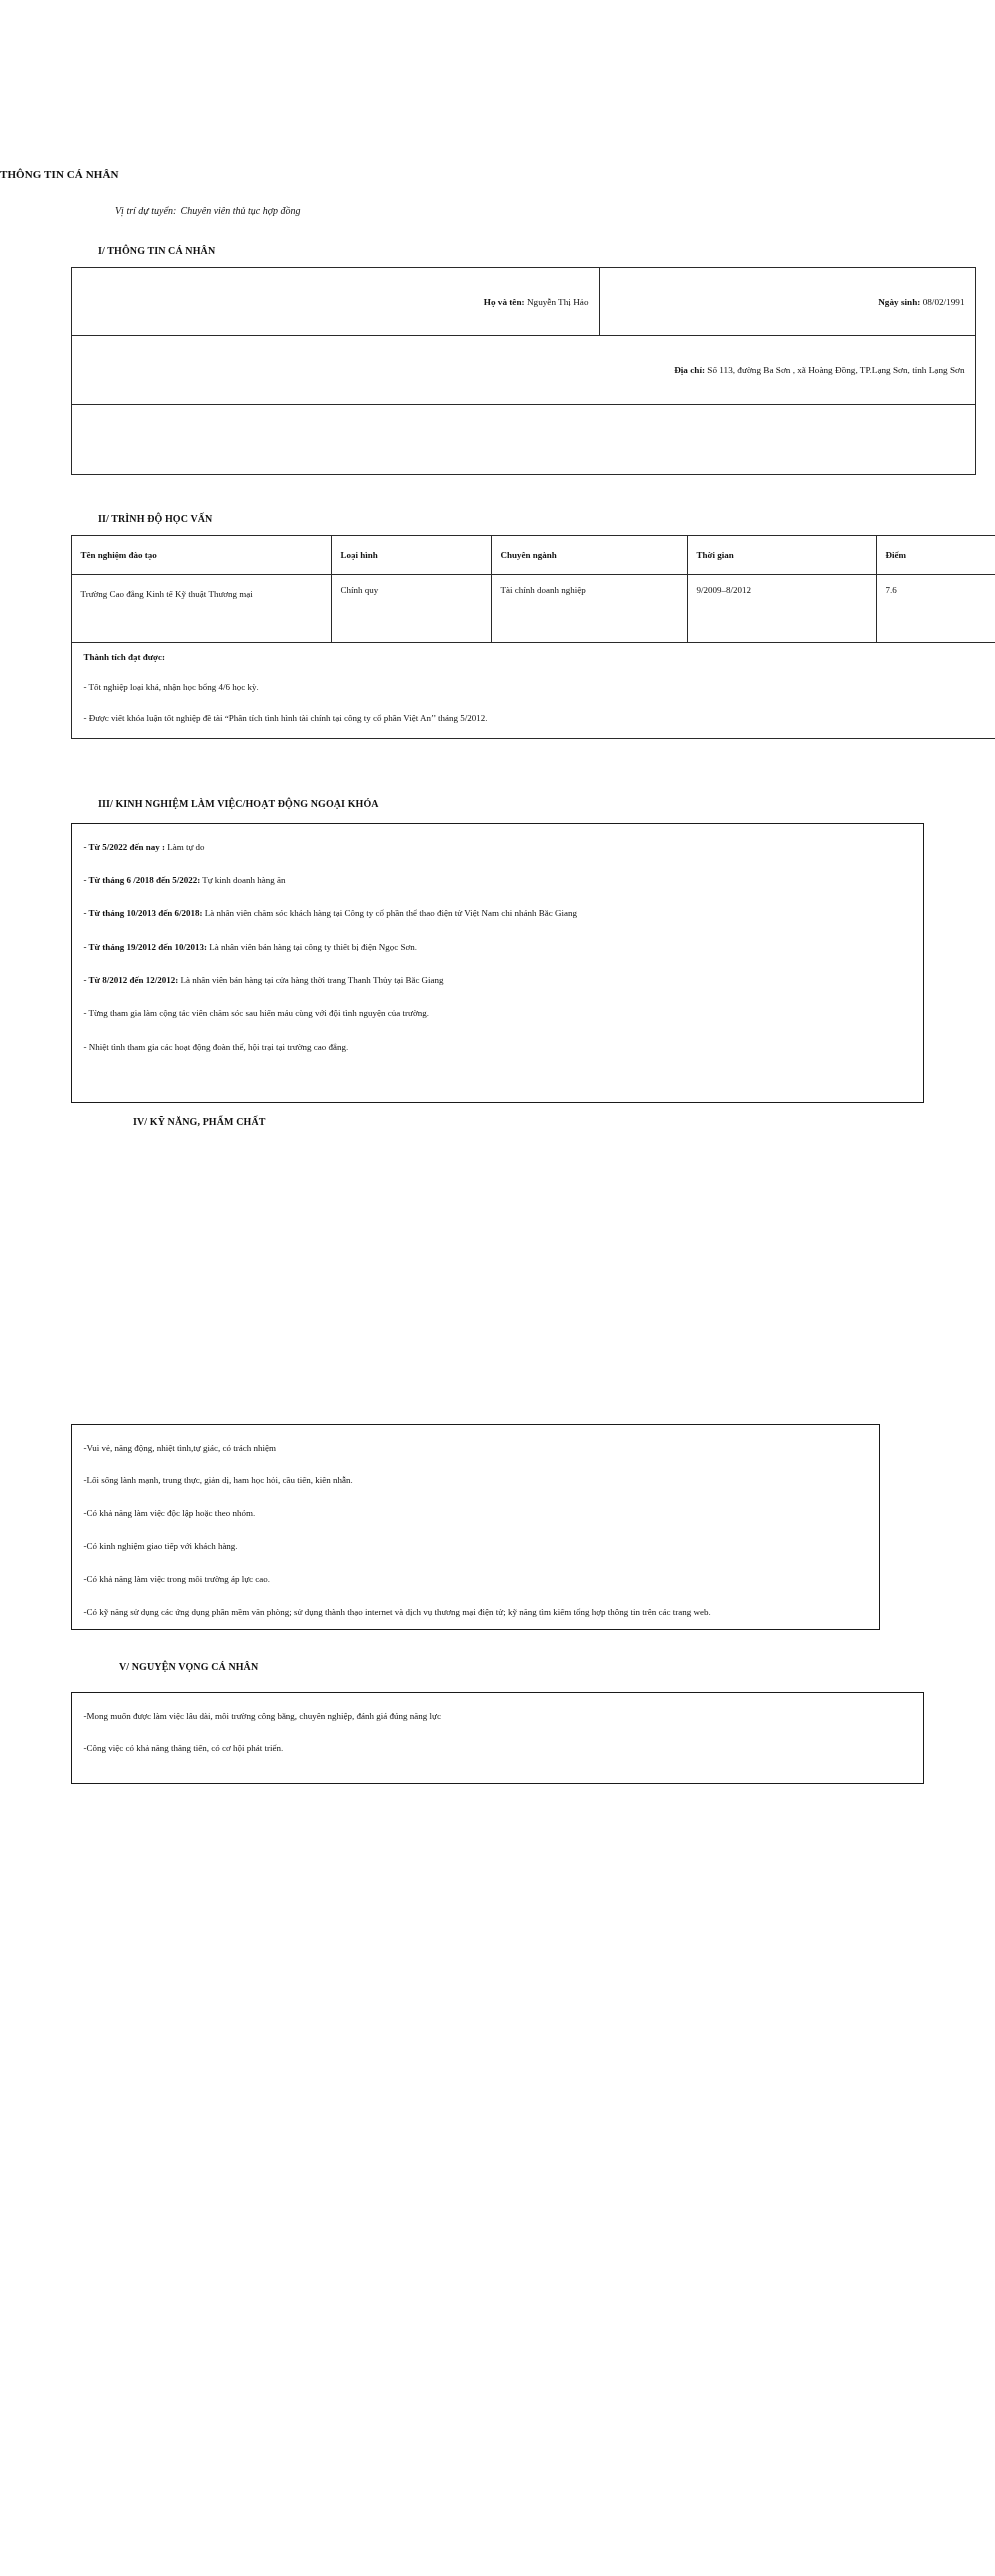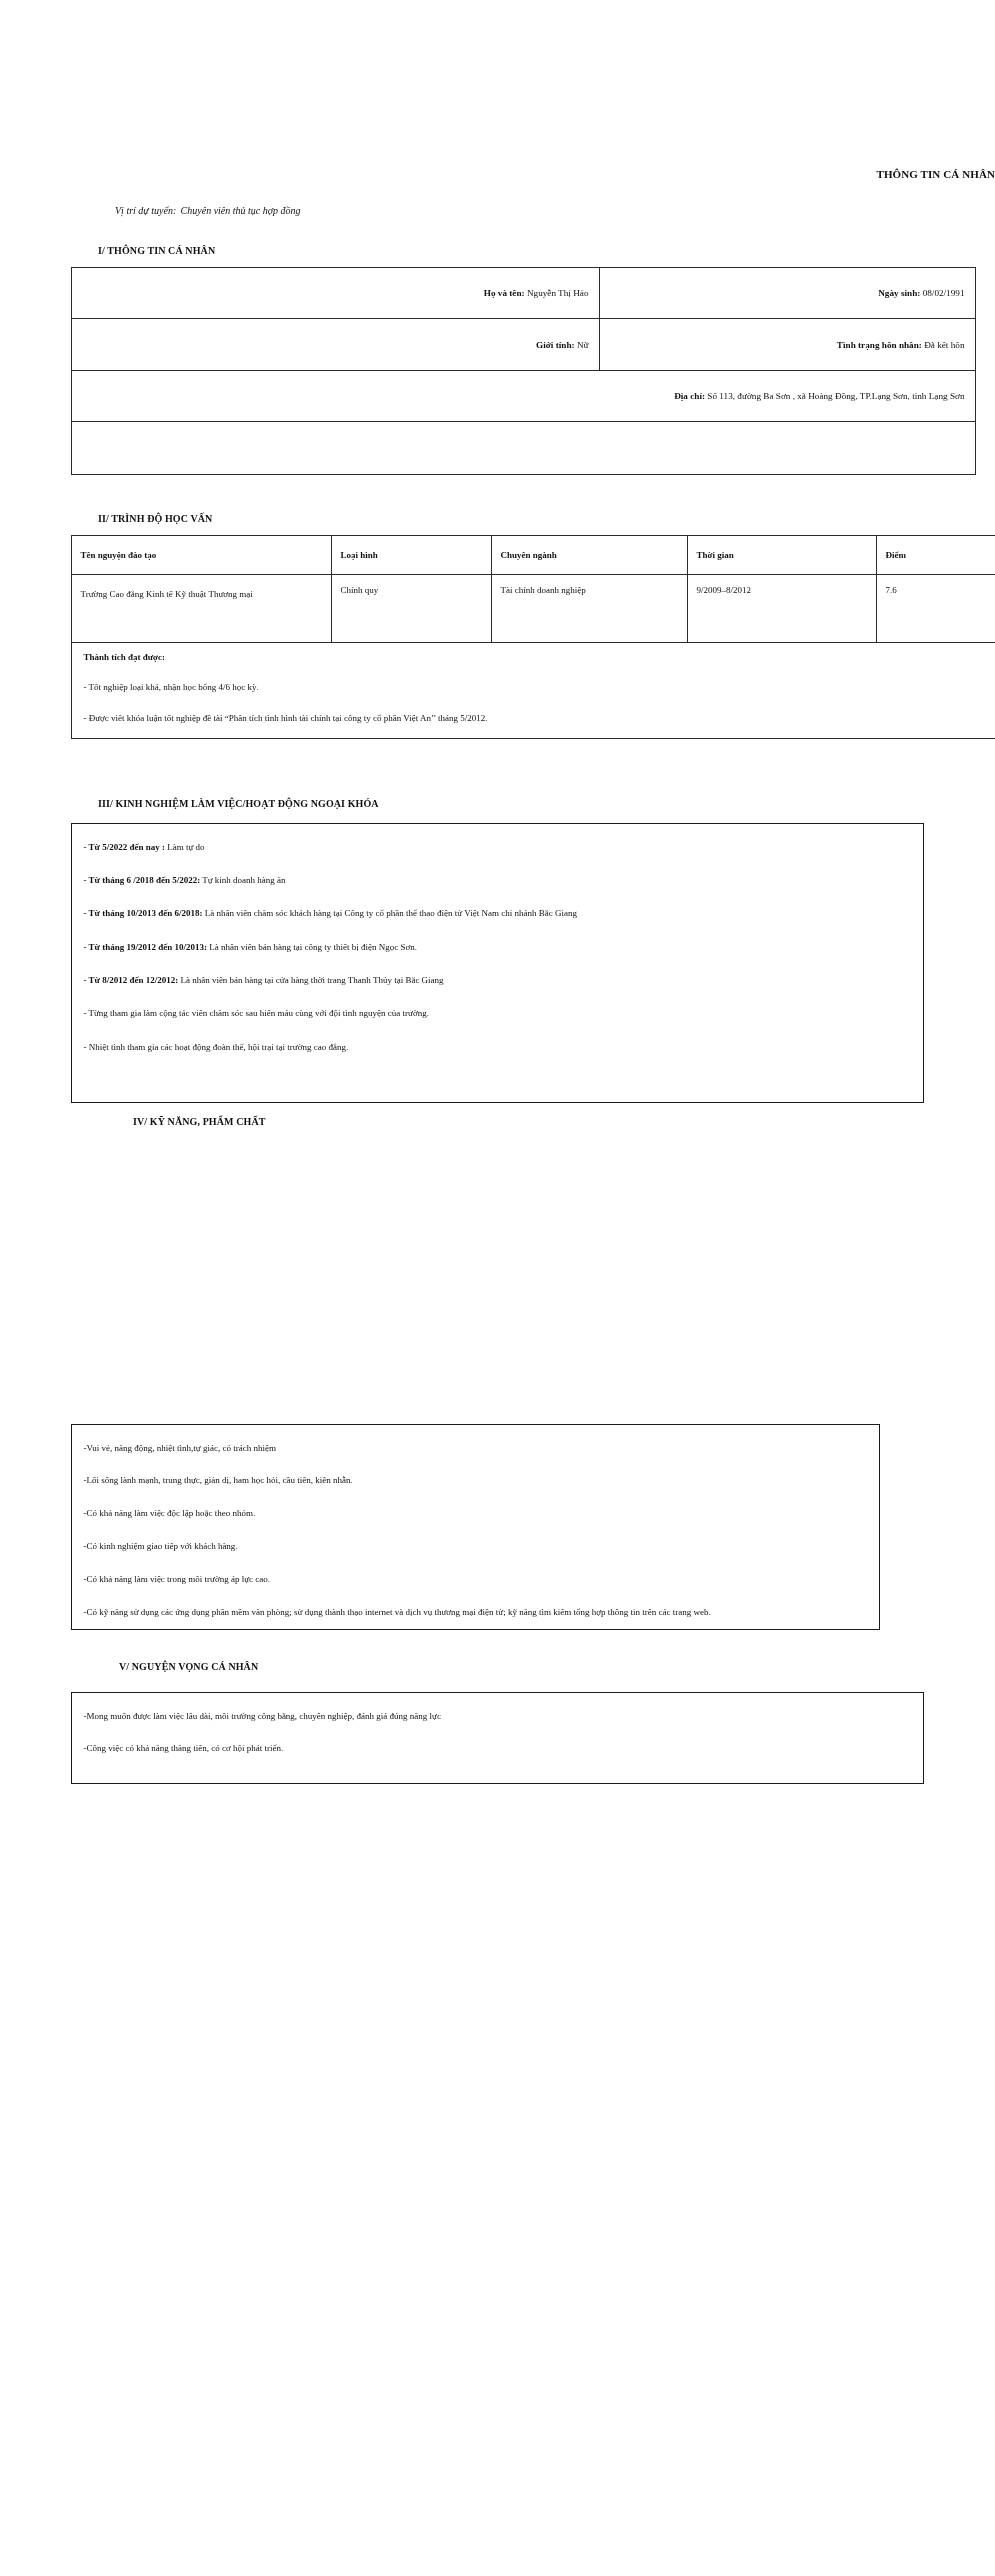"THÔNG TIN CÁ NHÂN" .doc-title { text-align: right -> left }
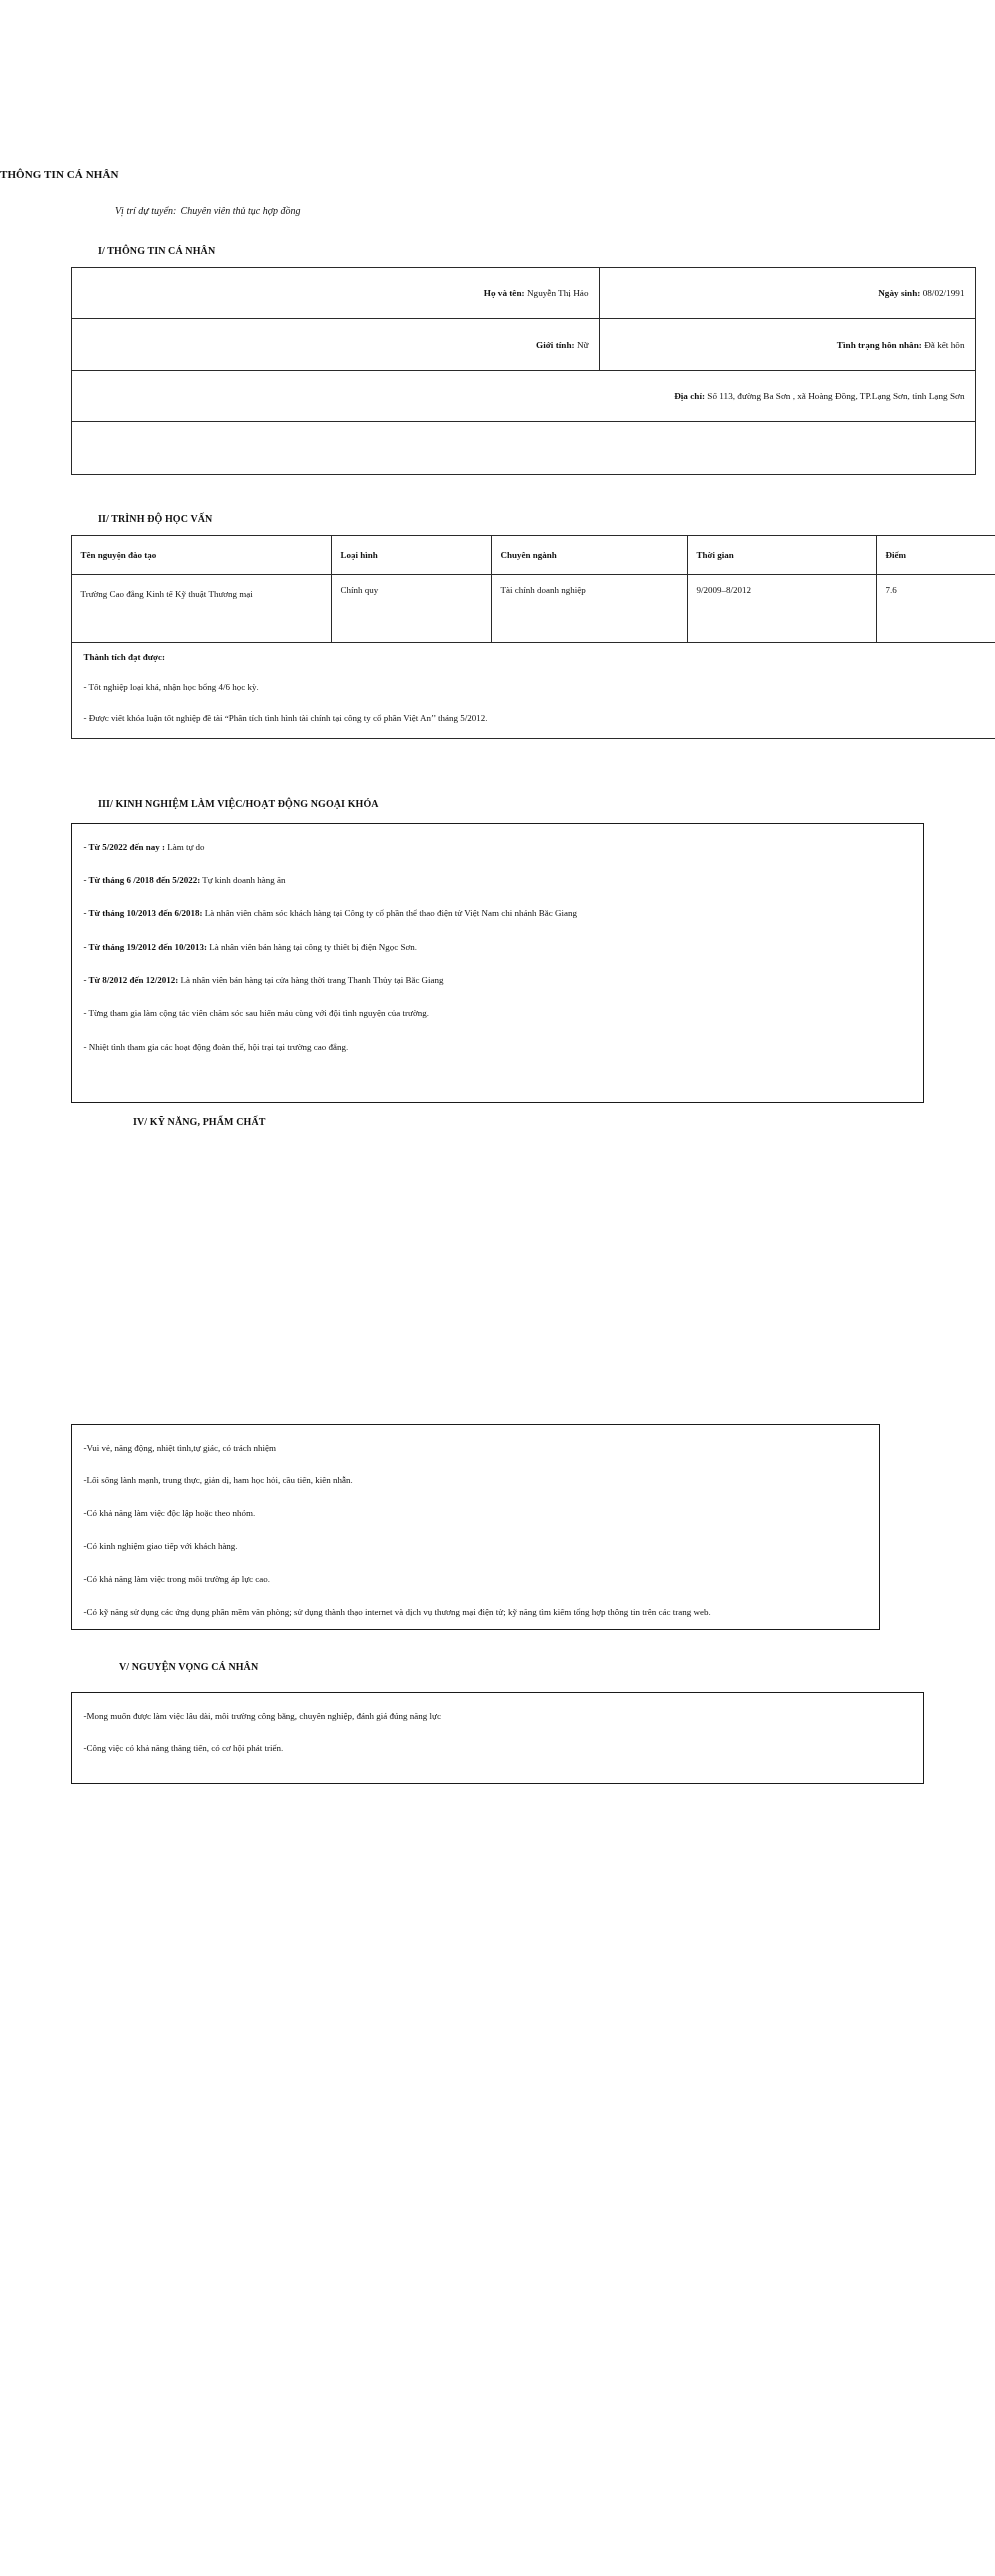"Giới tính: Nữ" tr { html: <tr> <td> <span>Giới tính:</span> <span>Nữ</span> </td> <td> <span>Tình trạng hôn nhân:</span> <span>Đã kết hôn</span> </td> </tr> -> none }
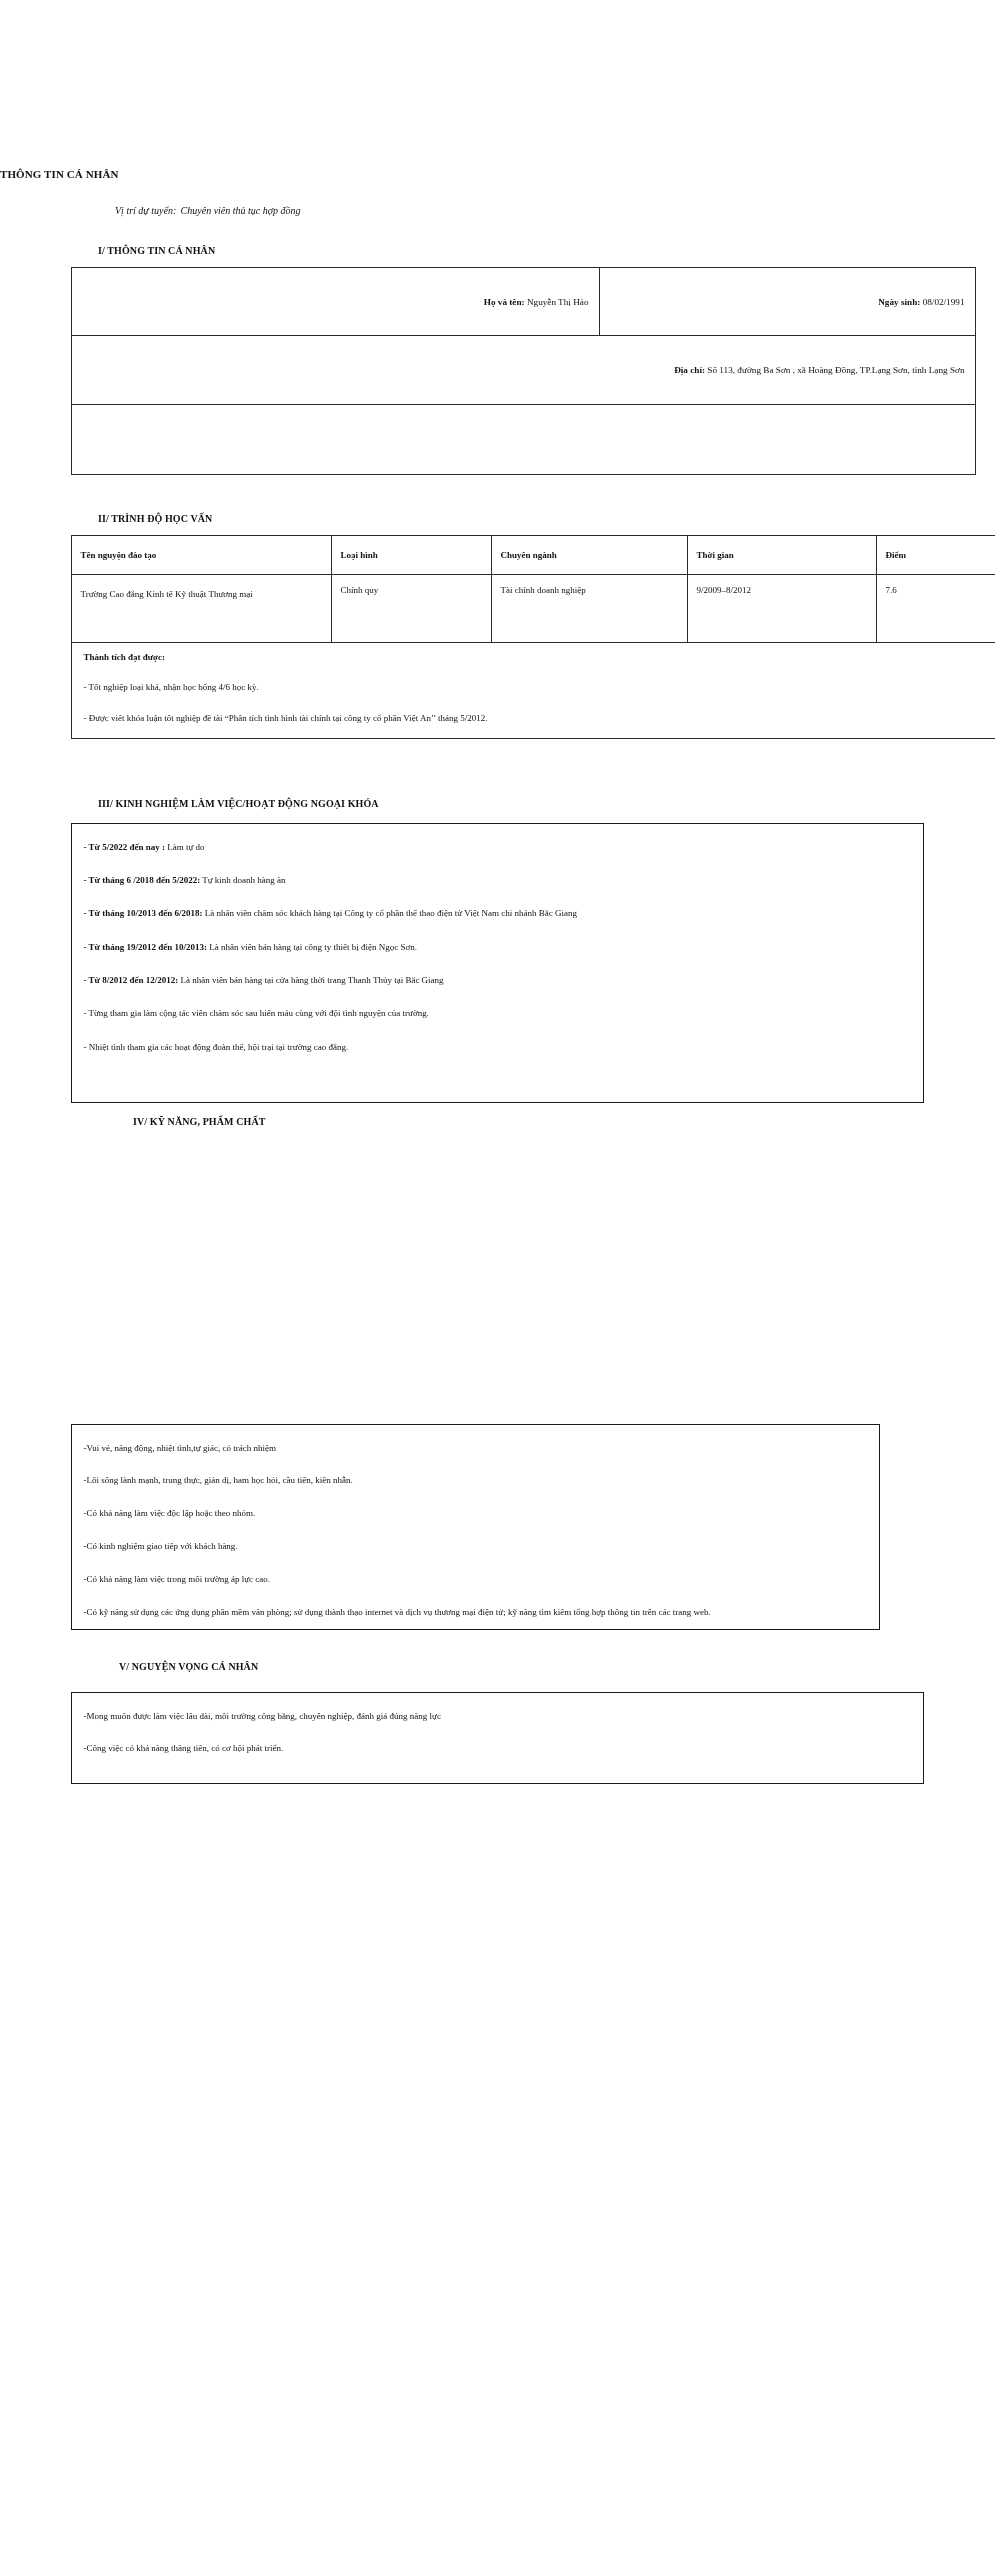"Tên nguyện đào tạo" th { text: nguyện -> nghiệm }
